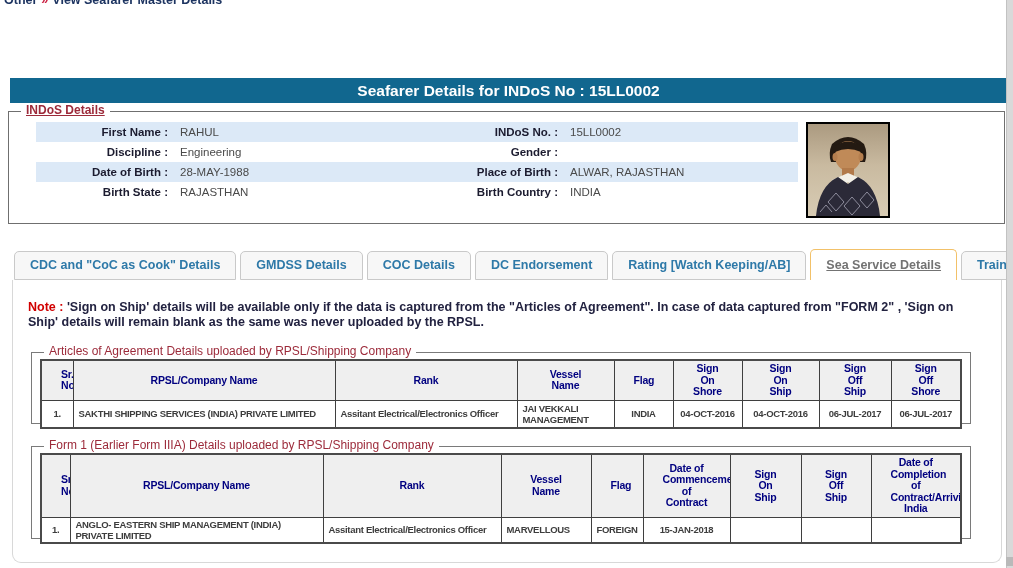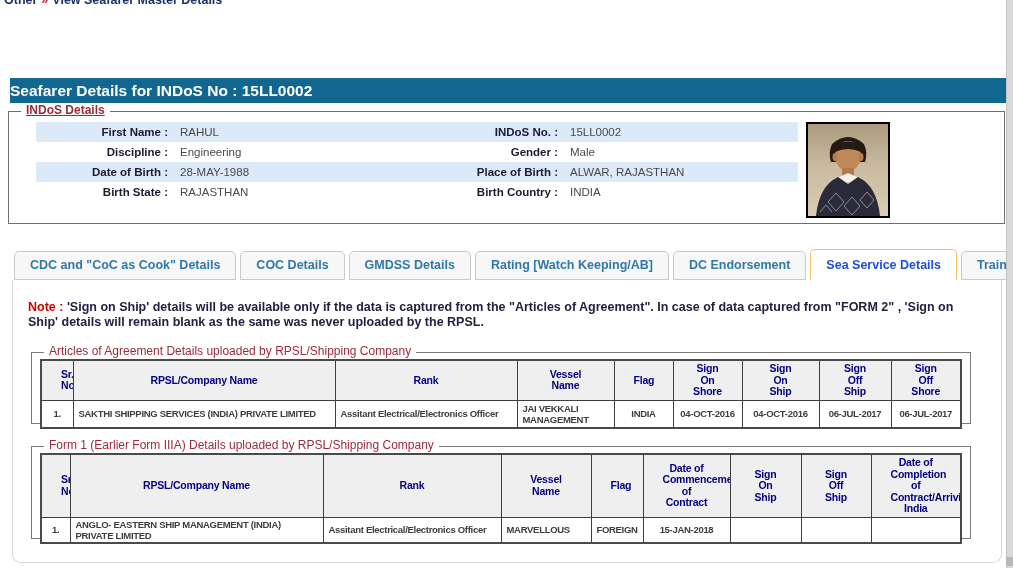"Seafarer Details for INDoS No" .titlebar { text-align: left -> center }
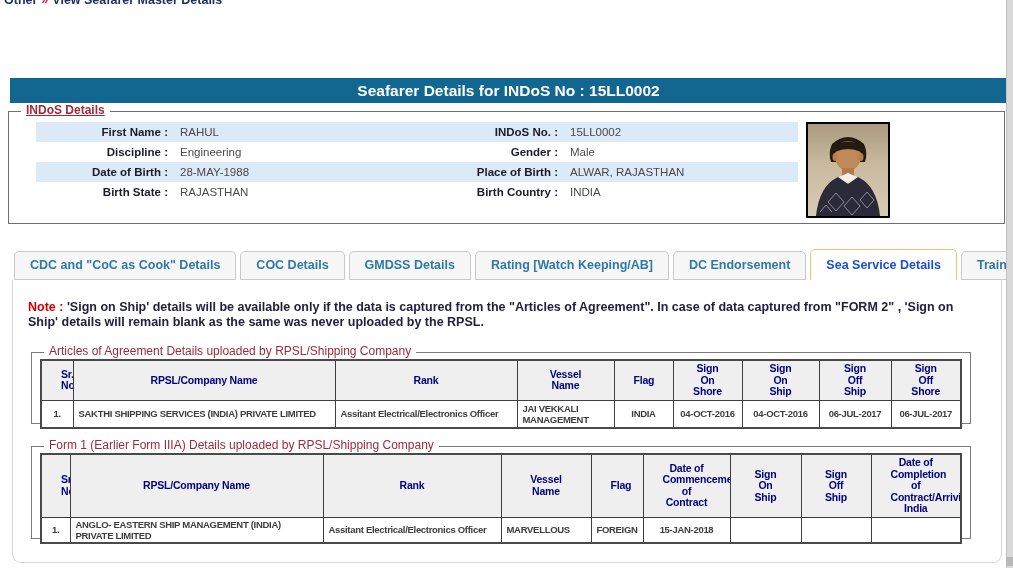"Male" span.ivalue { html: <span>Male</span> -> none }
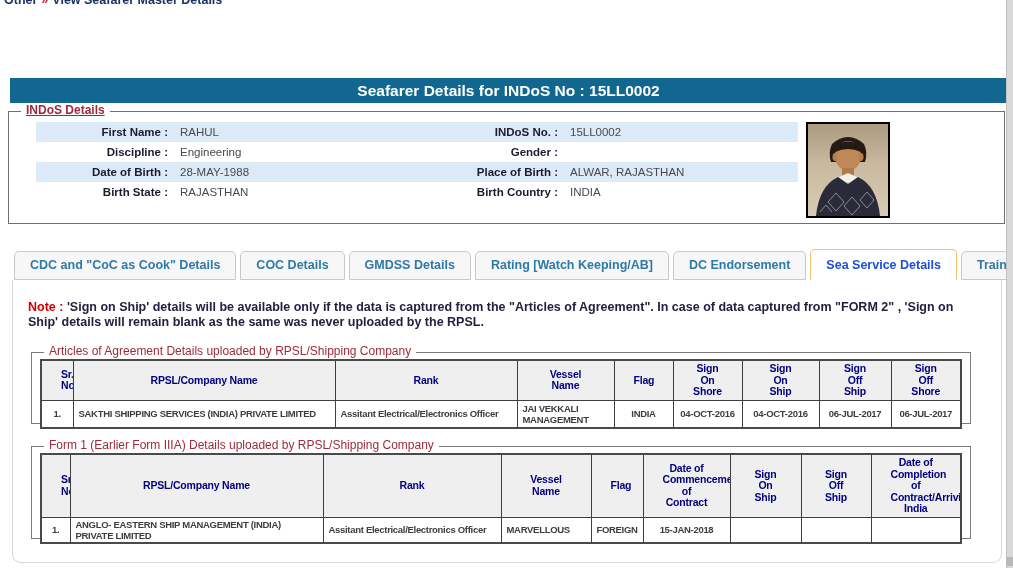"COC Details" div.tab { order: before "GMDSS Details" -> after "GMDSS Details" }
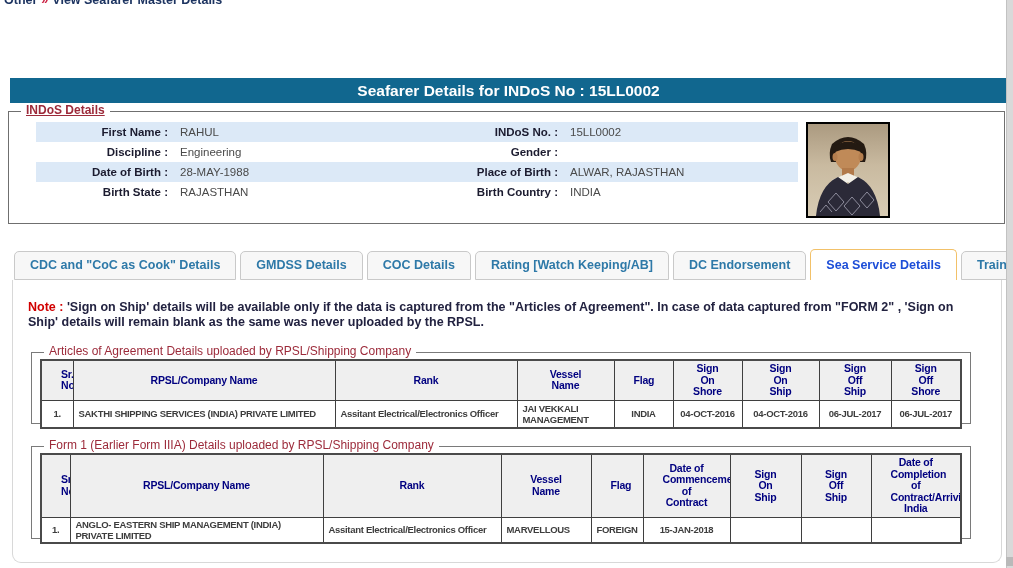"Rating [Watch Keeping/AB]" div.tab { order: before "DC Endorsement" -> after "DC Endorsement" }
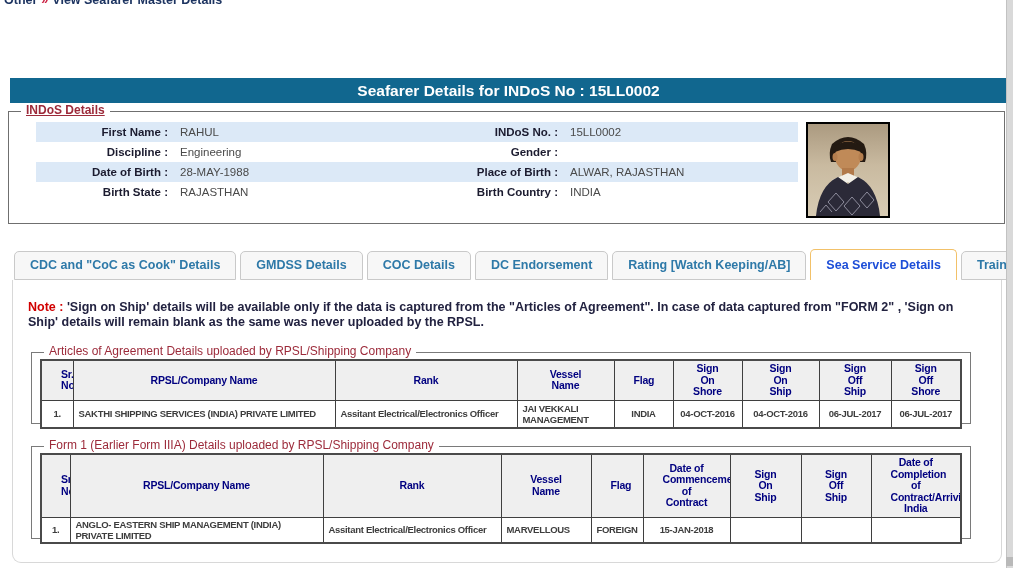"Sea Service Details" .tab.active { color: #1d4ed8 -> #737373; text-decoration: none -> underline }
